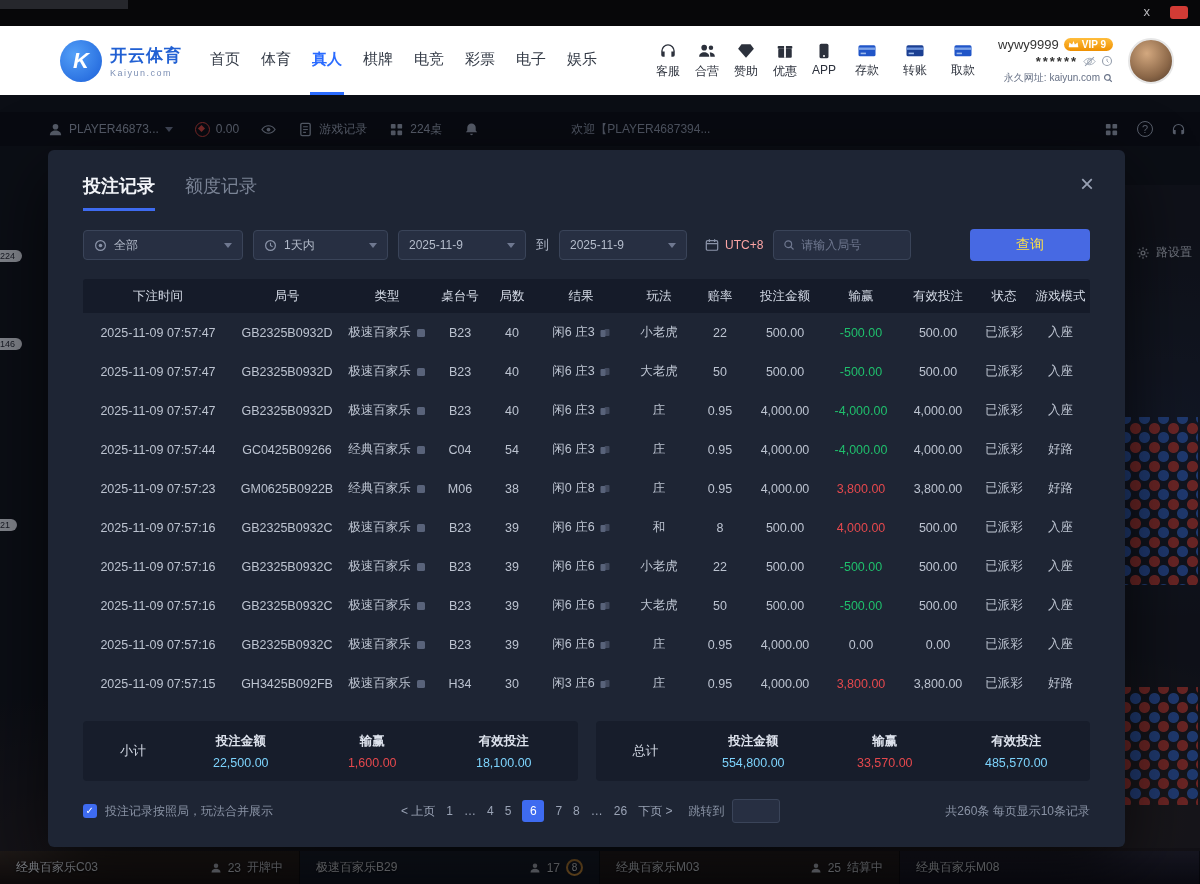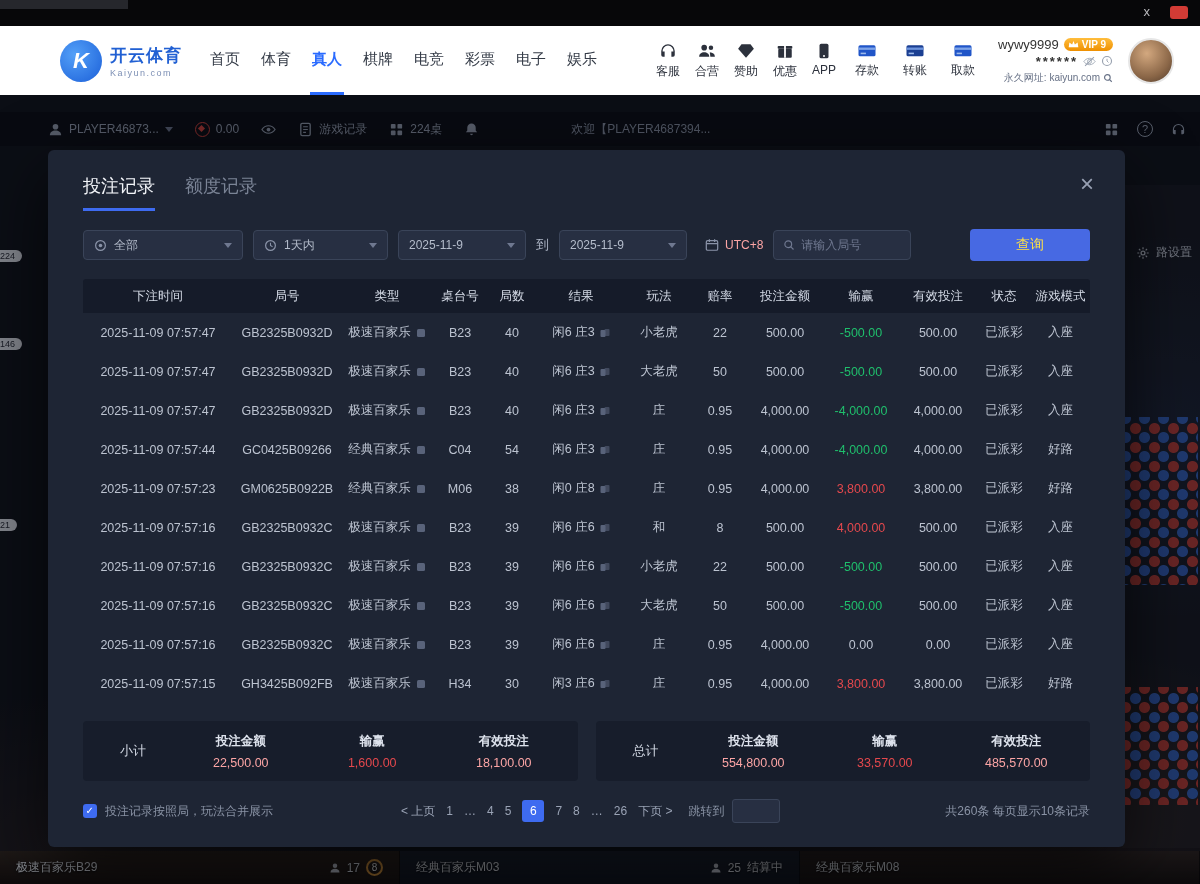"投注记录" .tab.active { font-weight: normal -> bold }
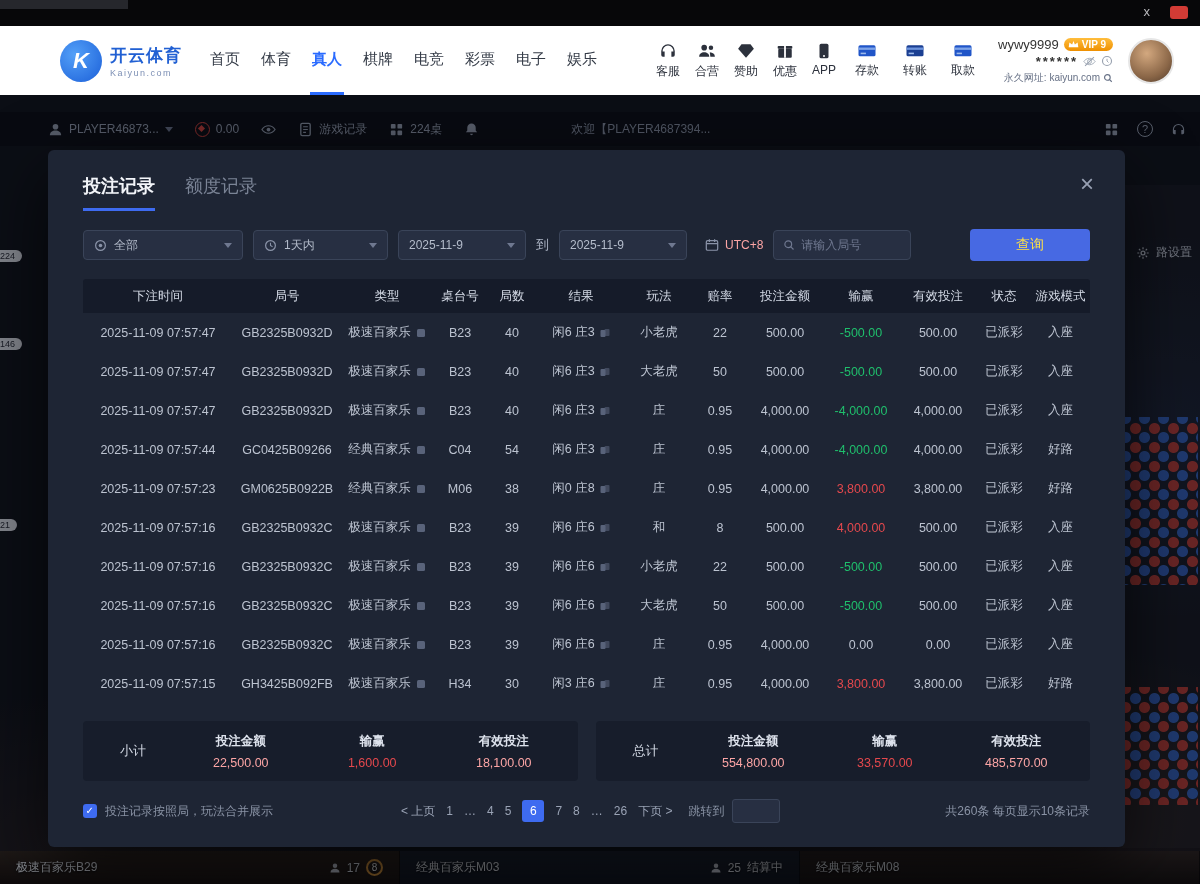"22,500.00" .sum-v { color: #fca5a5 -> #7dd3fc }
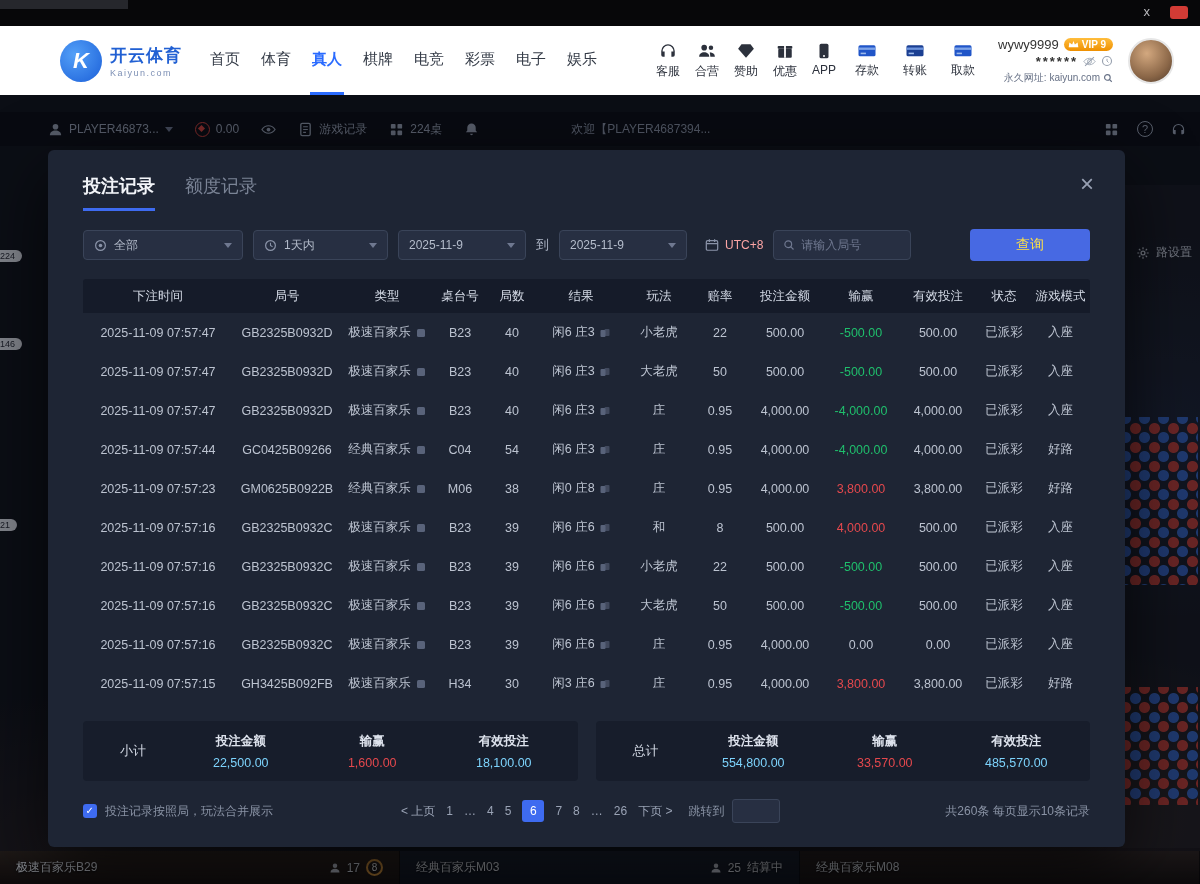"经典百家乐C03" div.bcell { html: none -> <div> <span>经典百家乐C03</span> <div> <svg> <circle></circle> <path></path> </svg> <span>23</span> <span>开牌中</span> </div> </div> }
